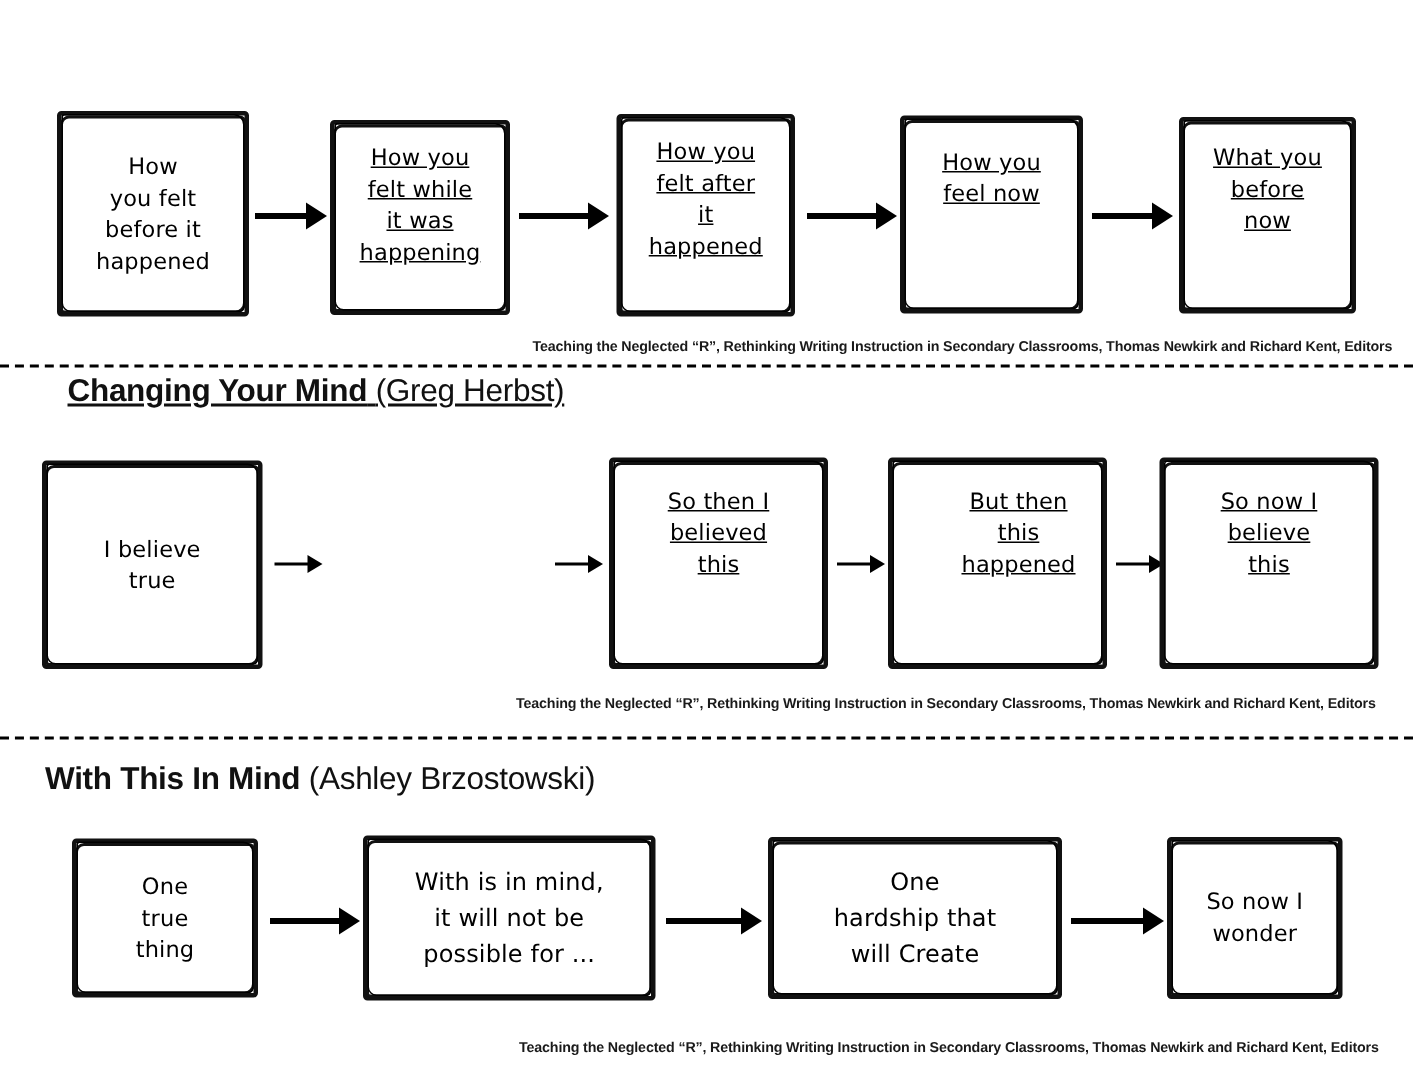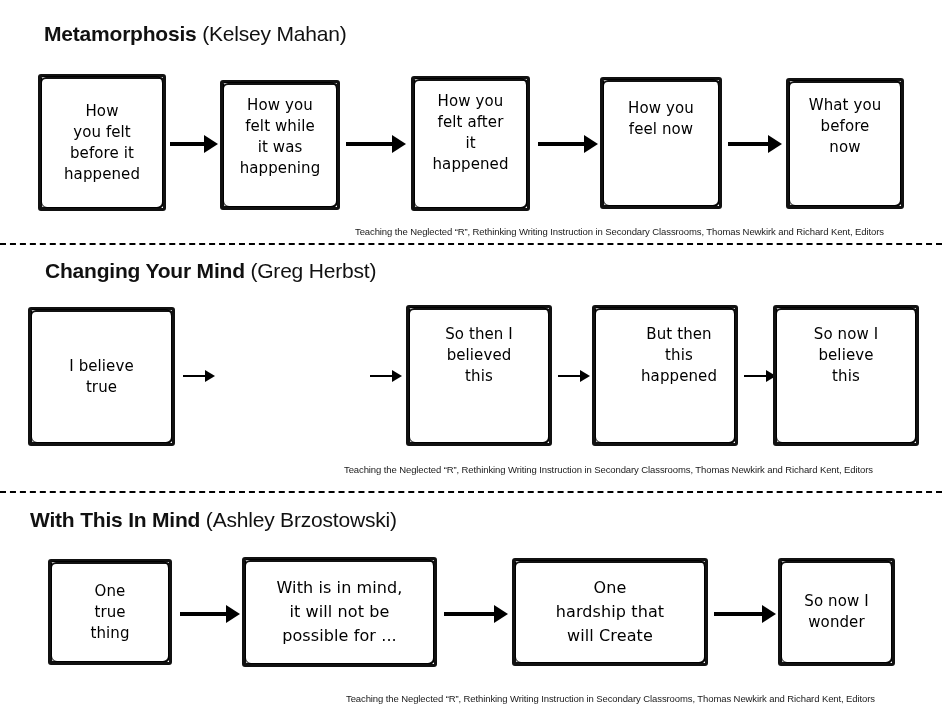"Metamorphosis (Kelsey Mahan)" div.section-title { html: <div> <span>Metamorphosis</span> <span>(Kelsey Mahan)</span> </div> -> none }
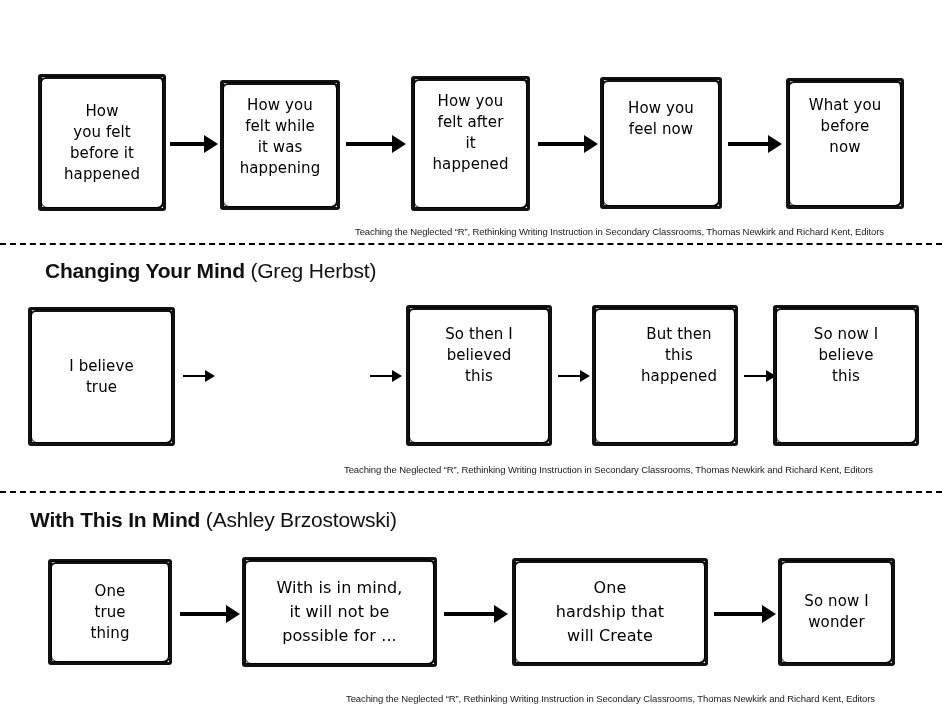"How you" .box-top .box-text { text-decoration: none -> underline }
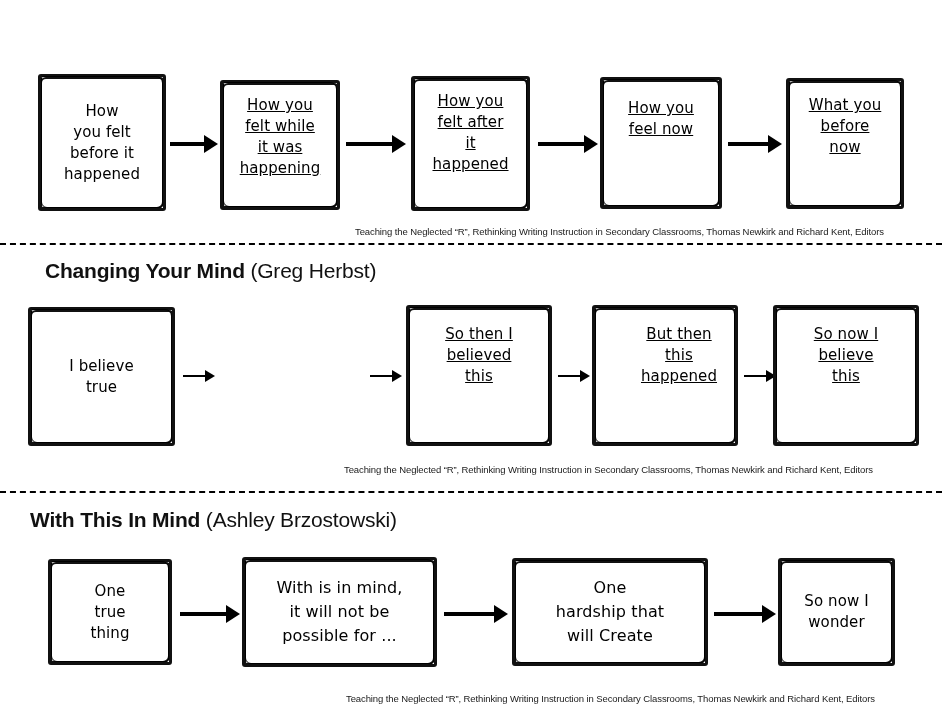"Teaching the Neglected “R”, Rethinking" .attribution { font-weight: none -> bold }
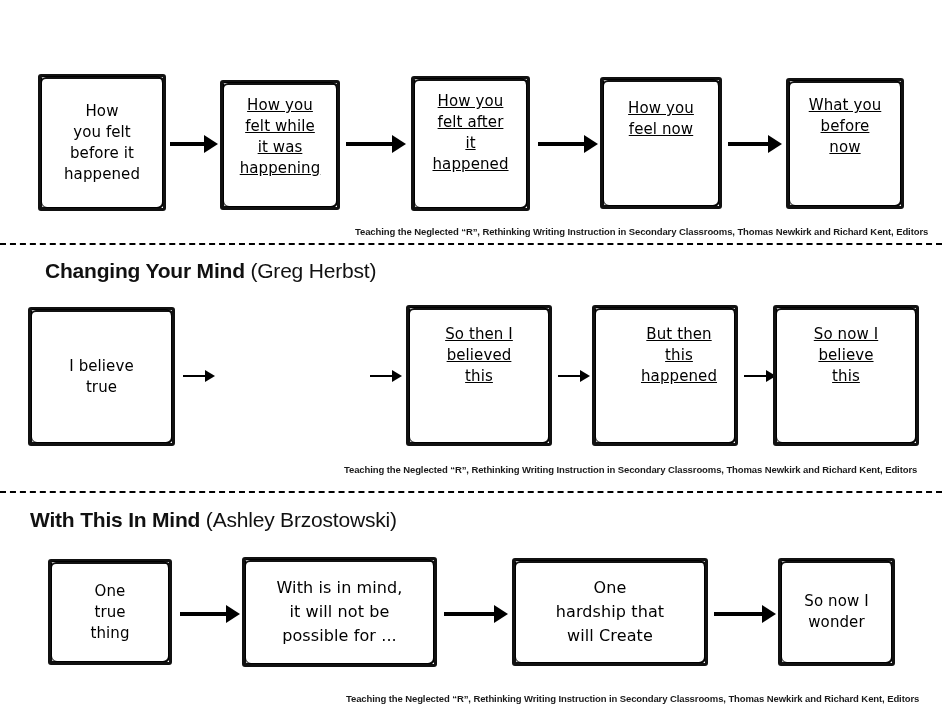"Changing Your Mind (Greg Herbst)" div.section-title { text-decoration: none -> underline; top: 14px -> 4px }
